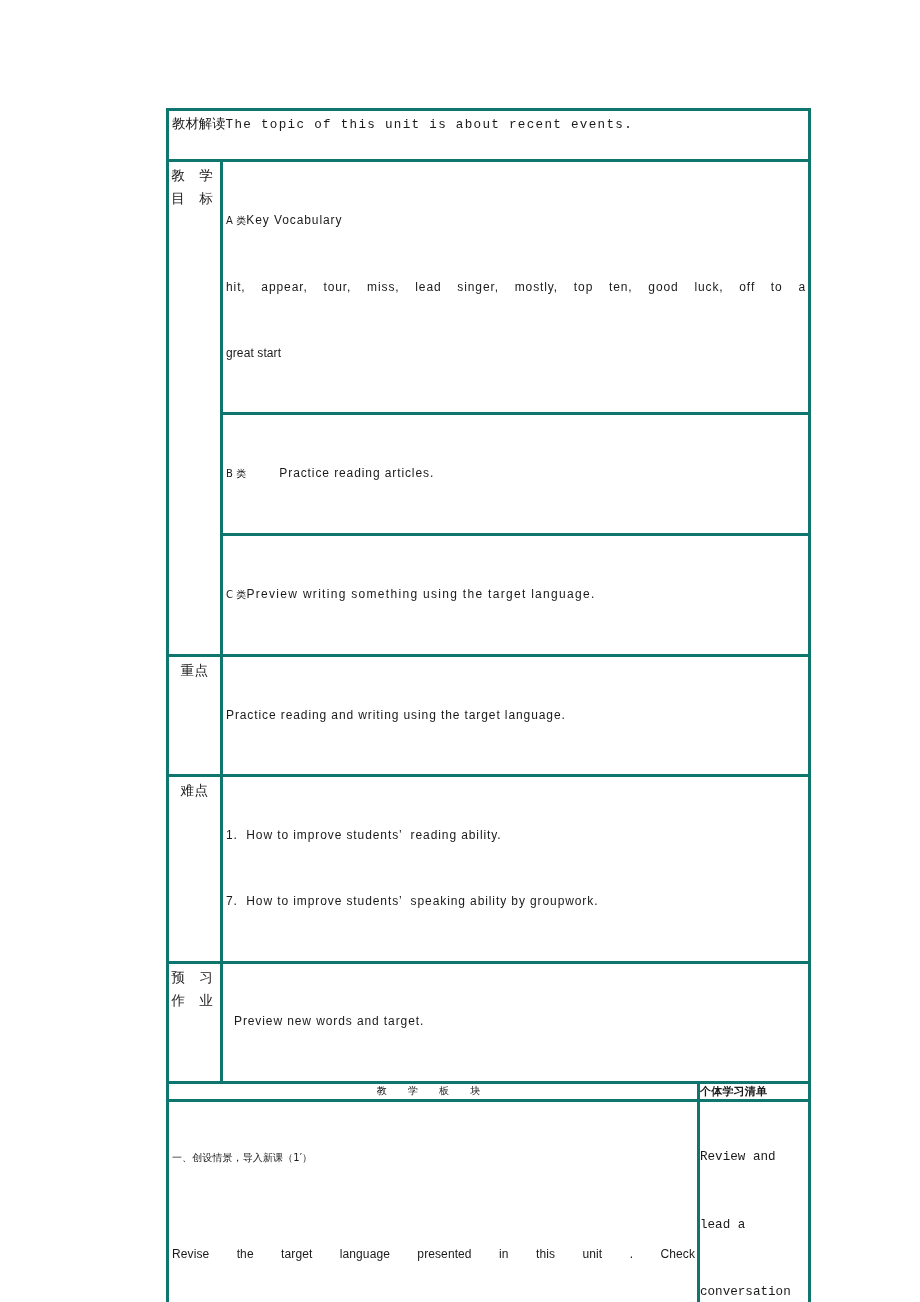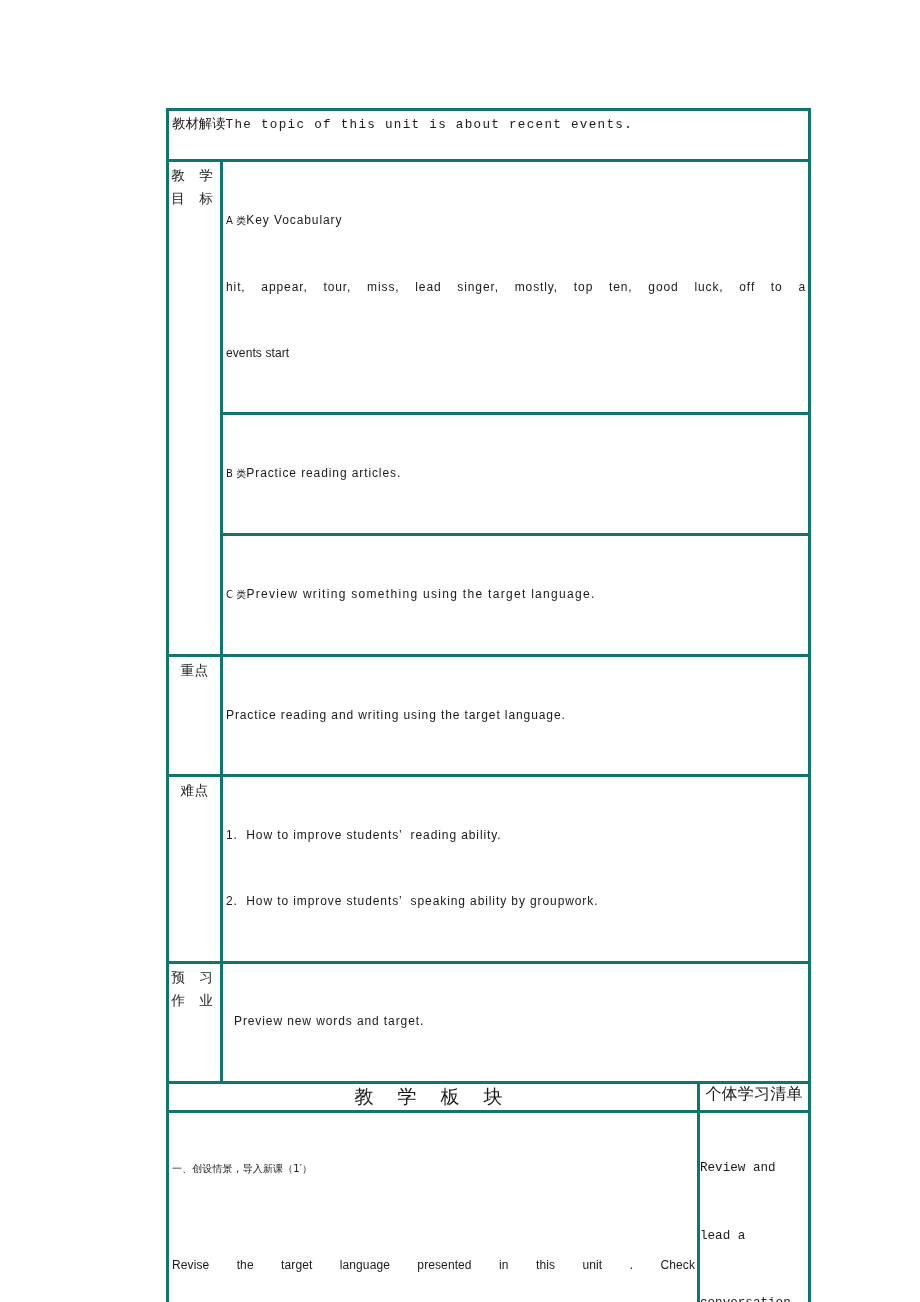"events start" span.plain-line { text: events -> great }
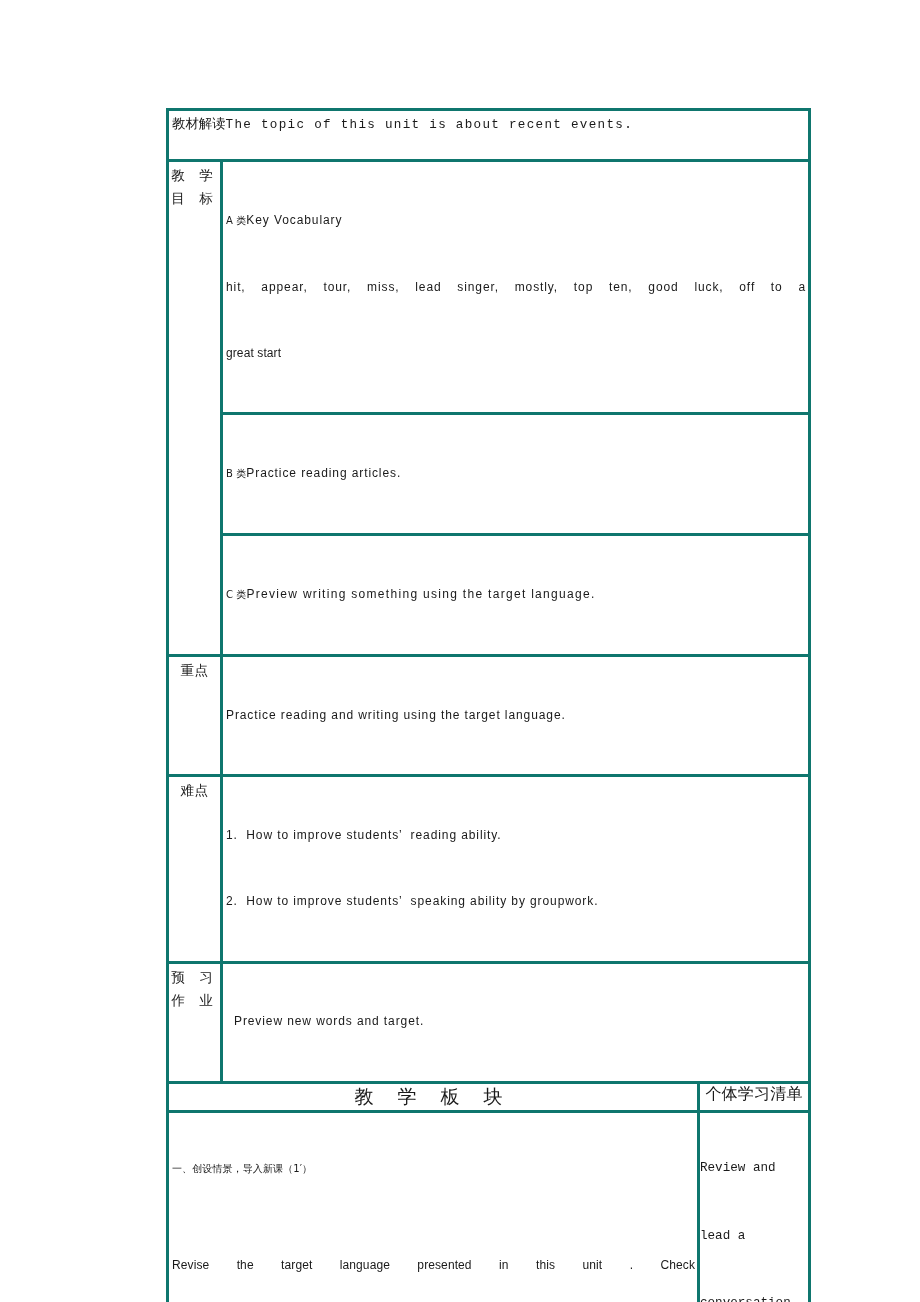"Practice reading articles." span.mono { margin-left: none -> 33px }
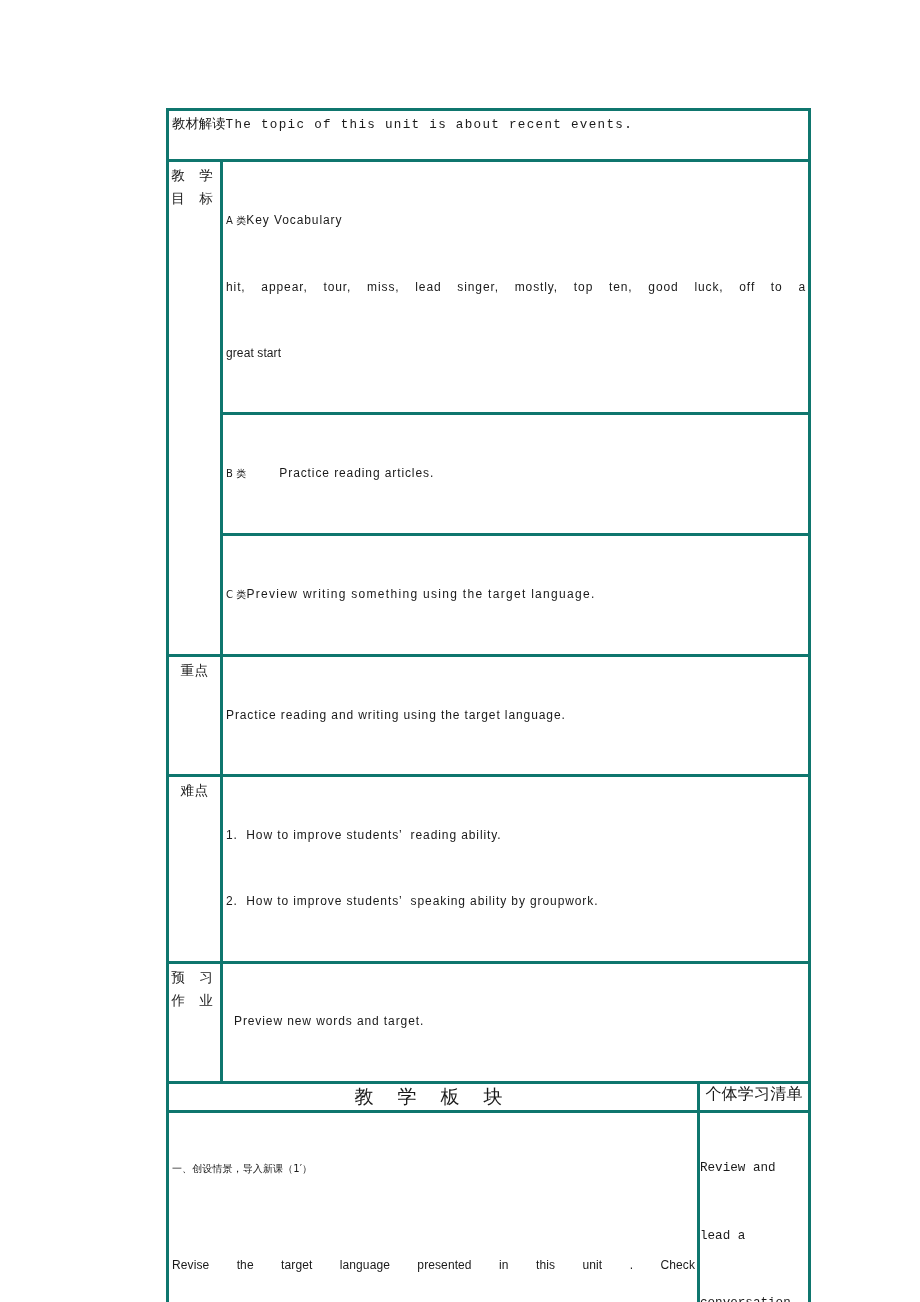"2. How to improve students’" span.plain-line { text: 2 -> 7 }
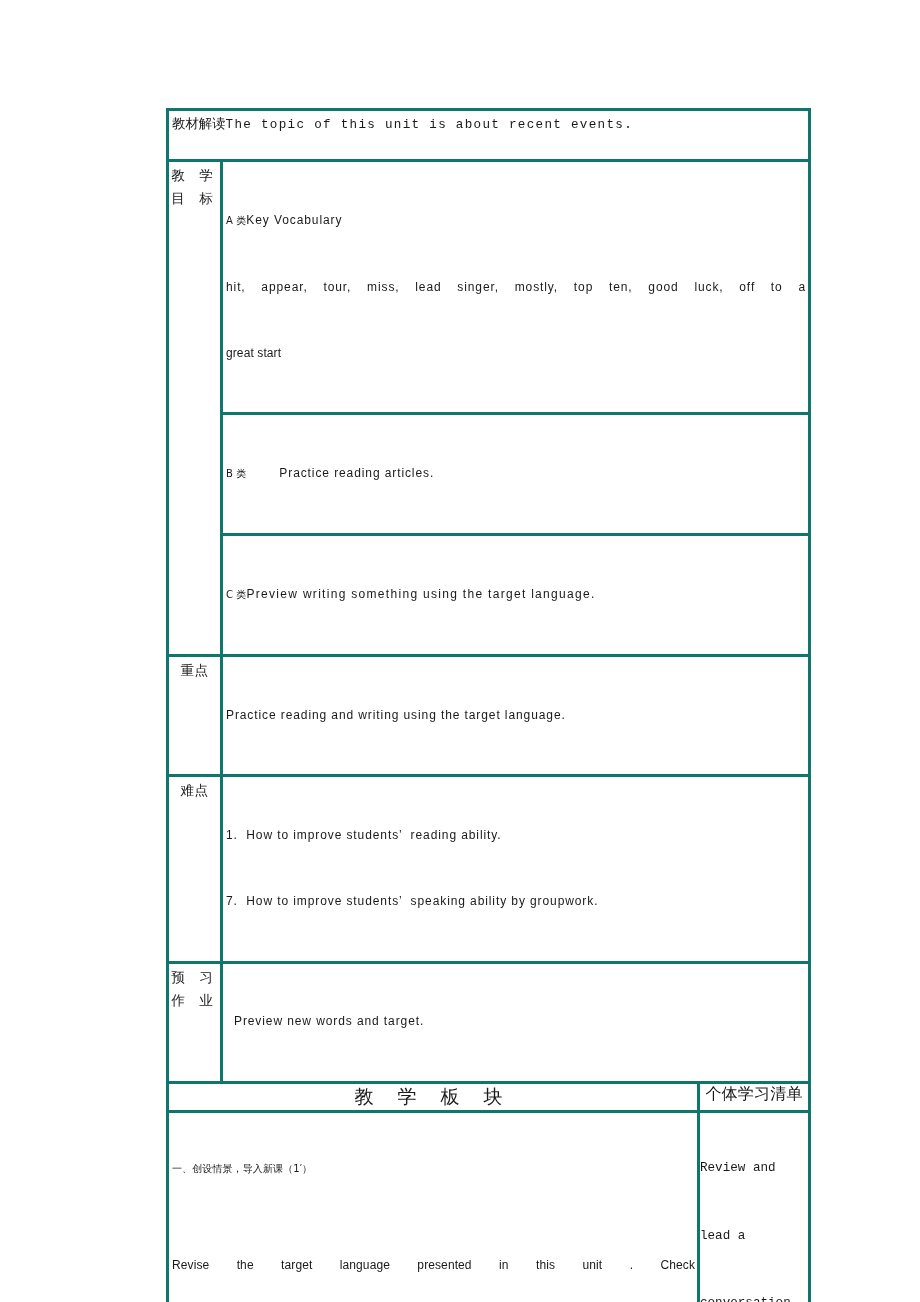"教 学 板 块" .section-head { font-size: 19px -> 10px }
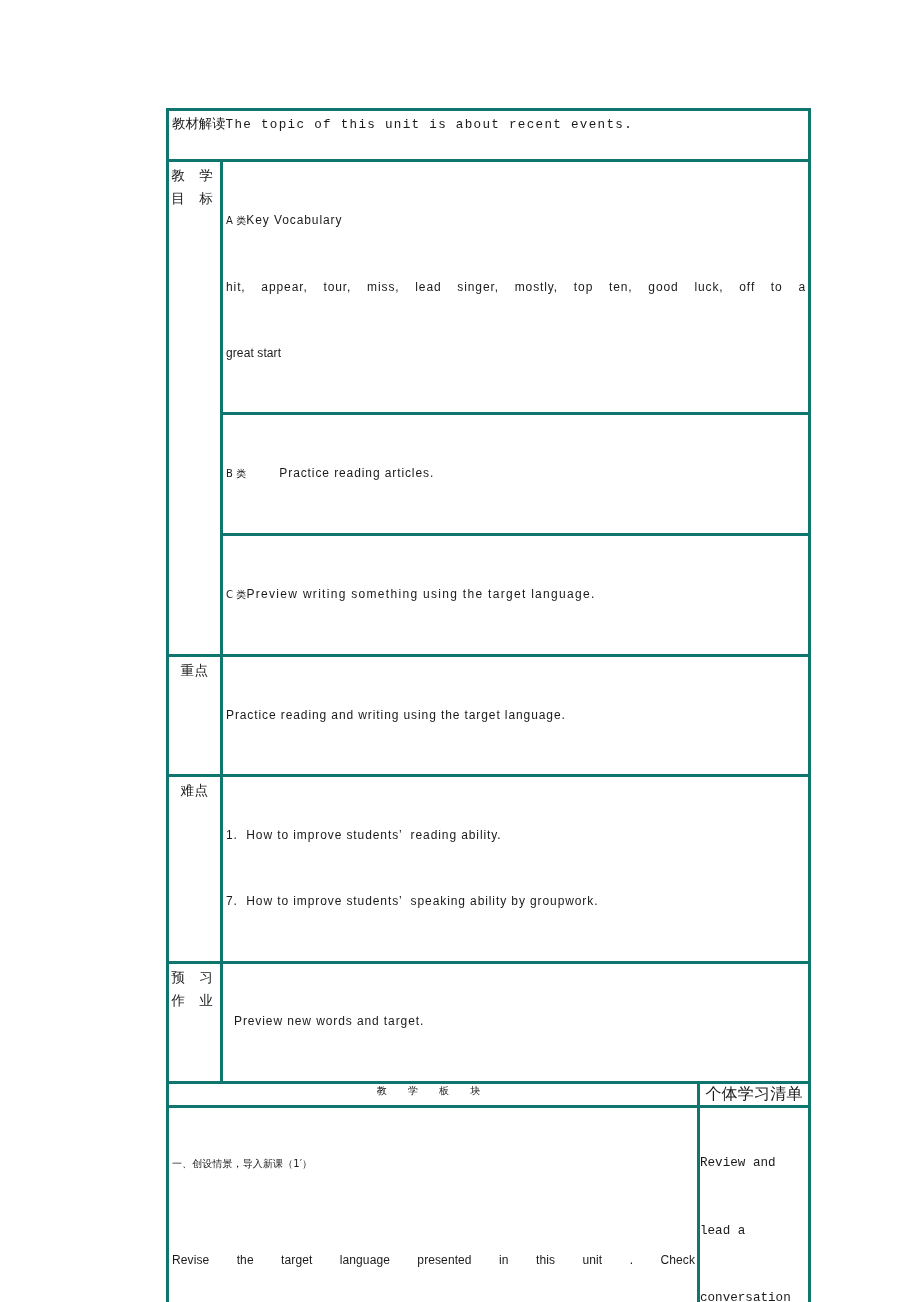"个体学习清单" .right-head { font-size: 16px -> 11px; font-weight: none -> bold; text-align: center -> none }
